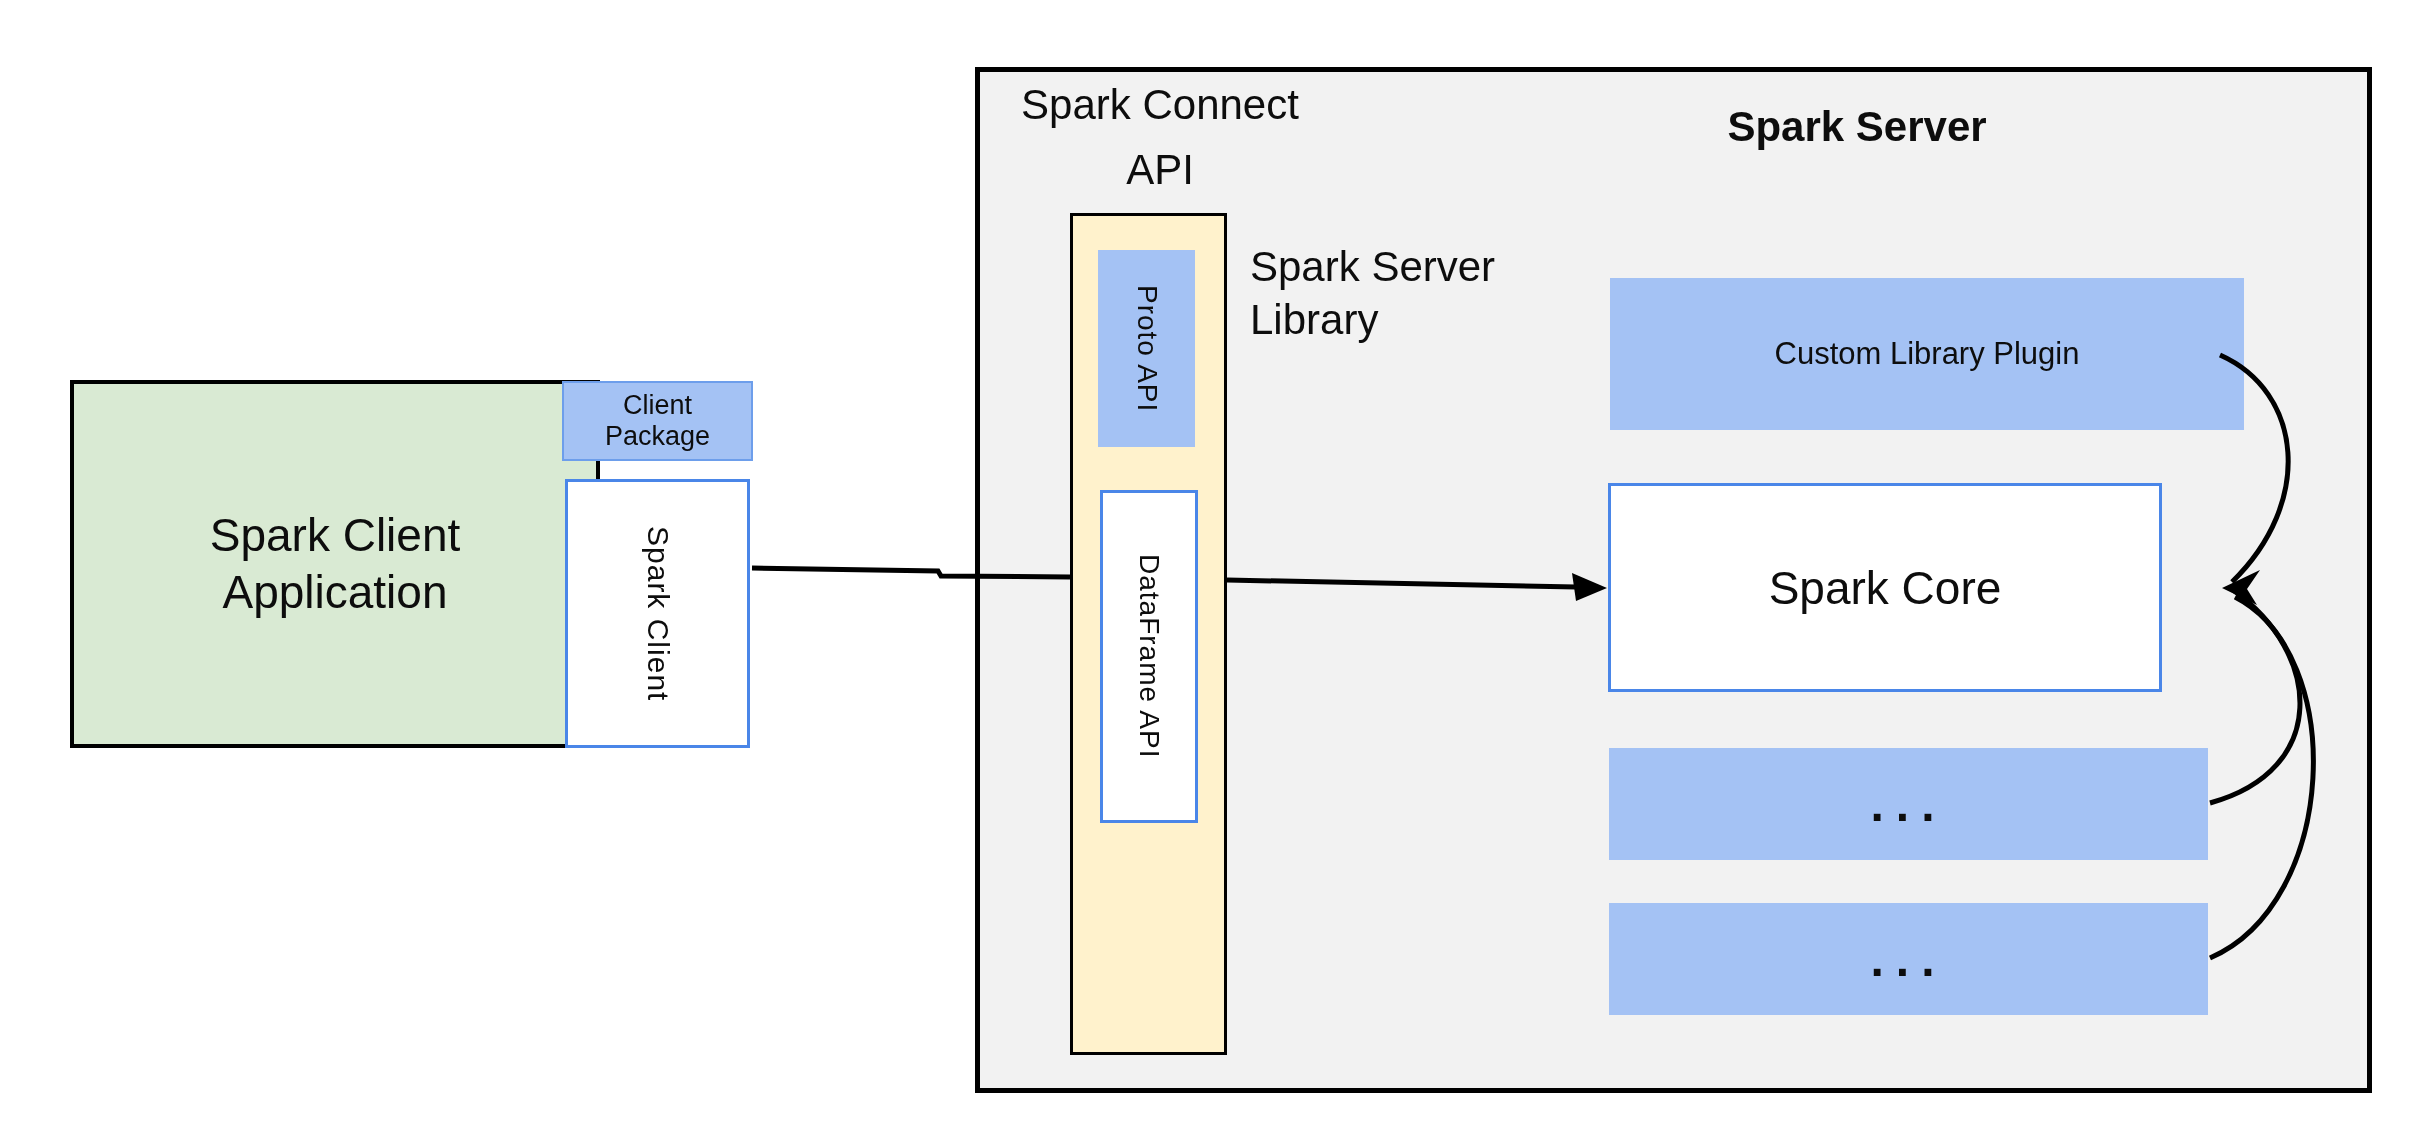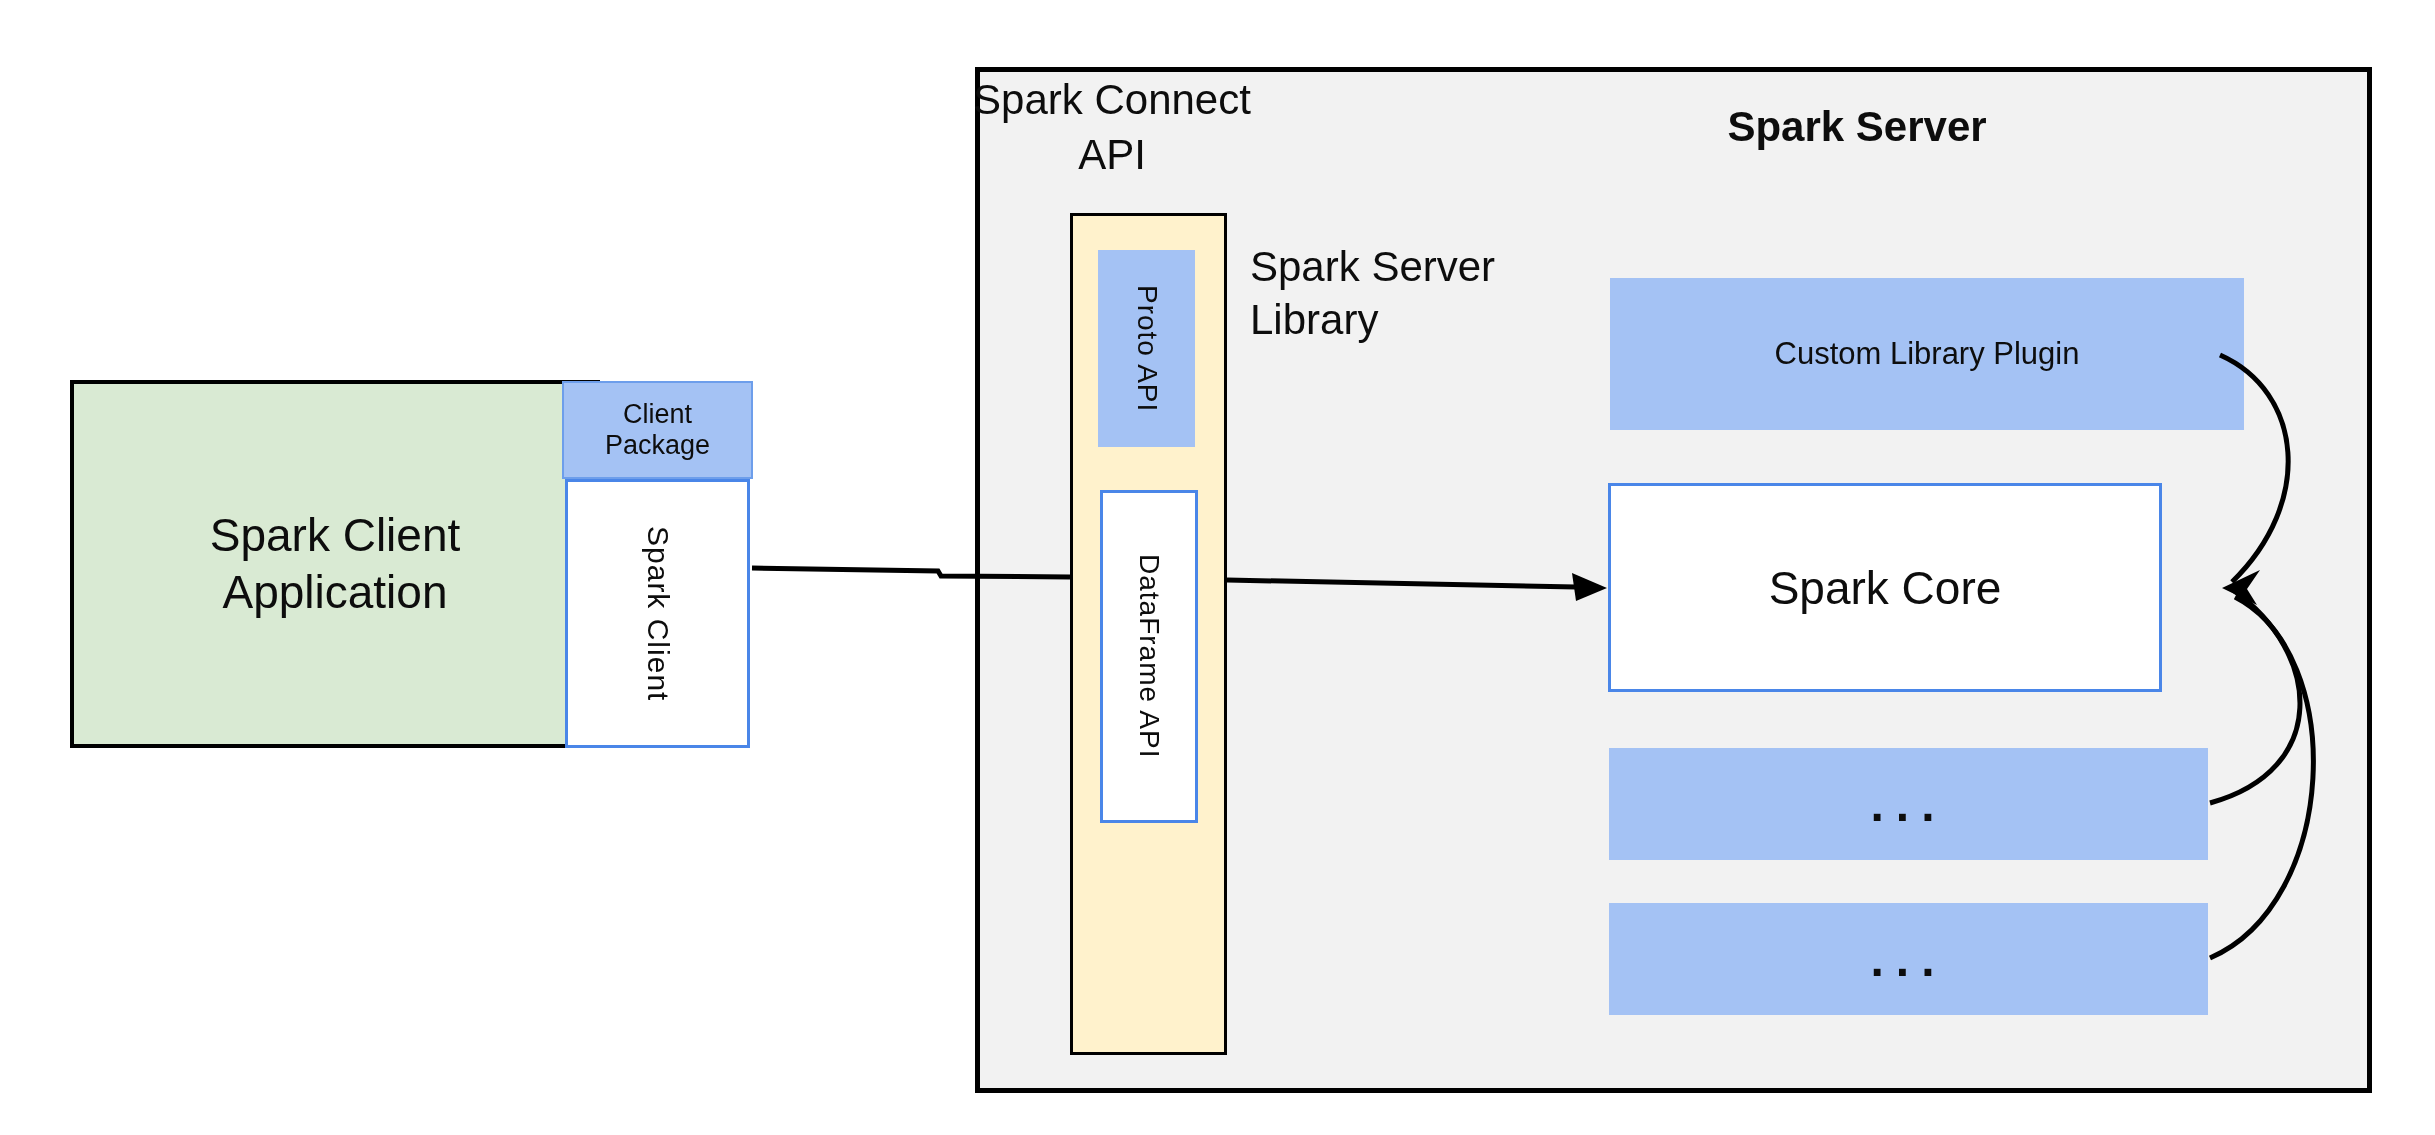"Spark Connect" .connect-api-label { left: 902px -> 950px; line-height: 55px -> 65px }
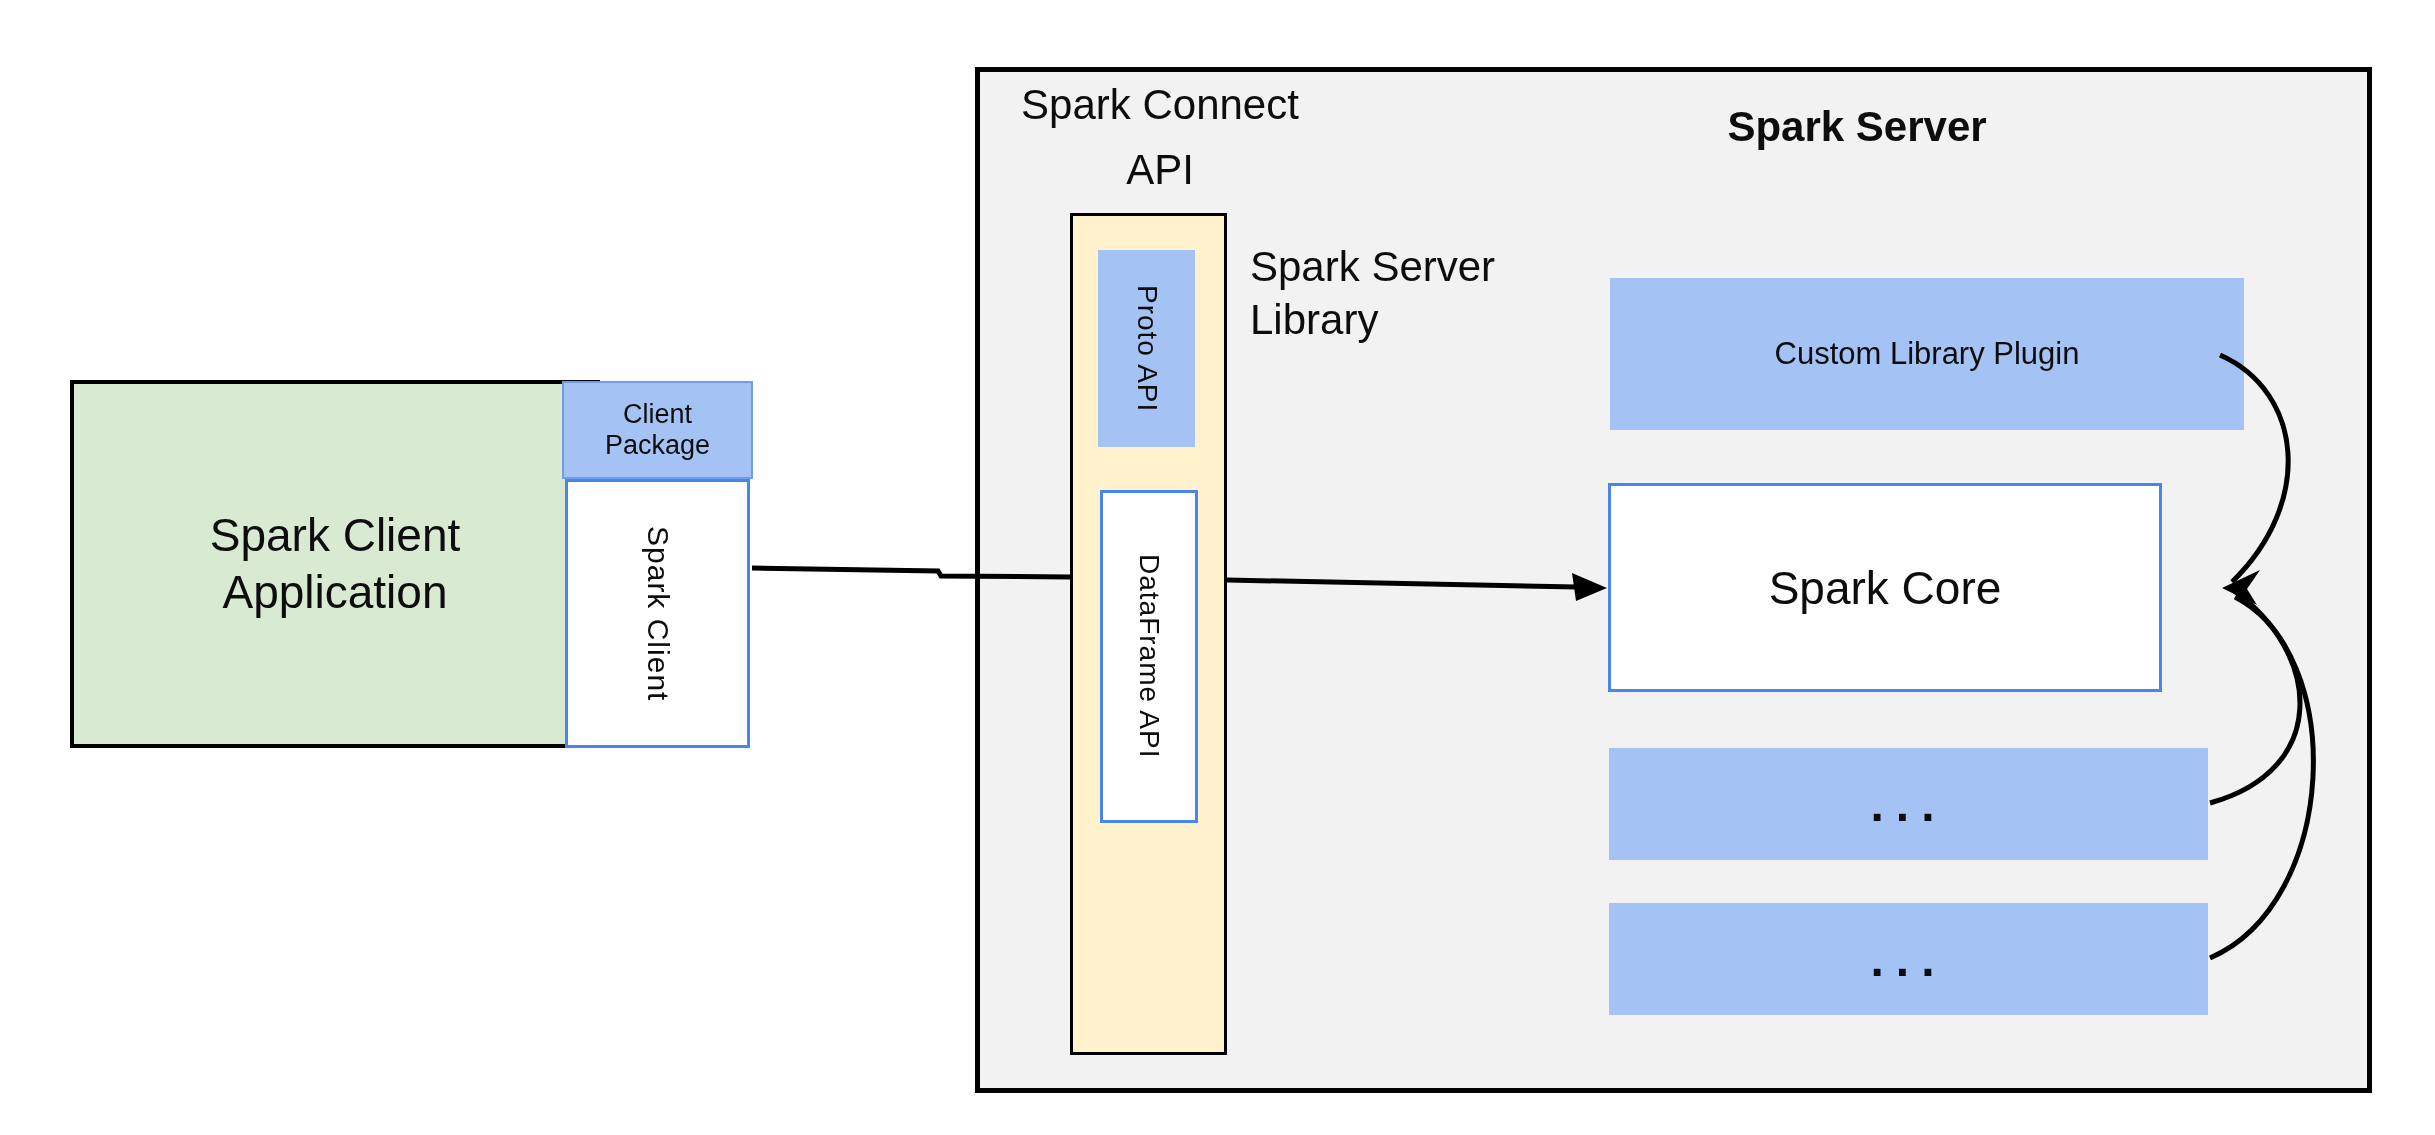"Client" .client-package-box { height: 98px -> 80px }
